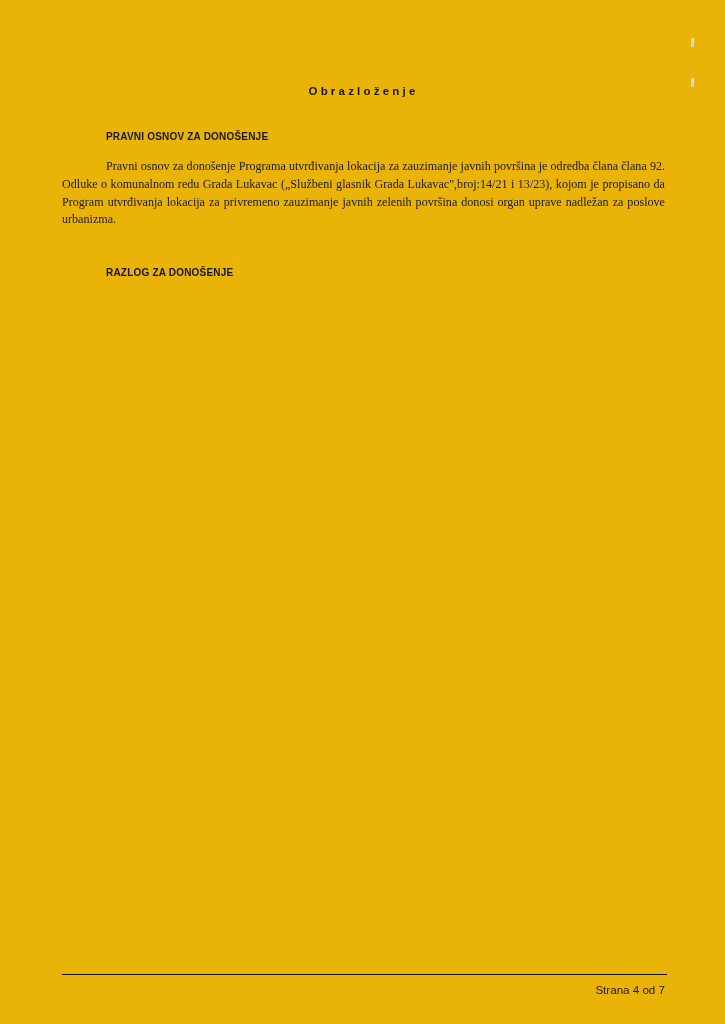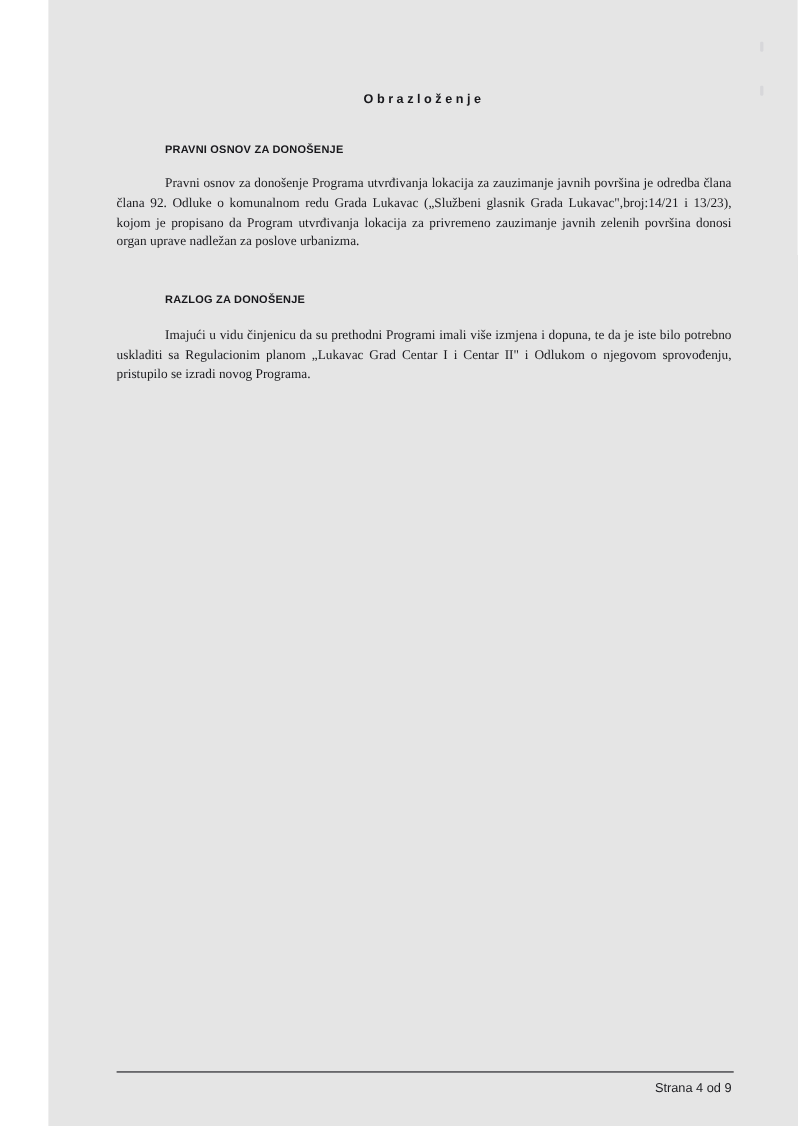"Obrazloženje" .page { background: #e5e5e5 -> #eab308; margin-left: 44px -> none }
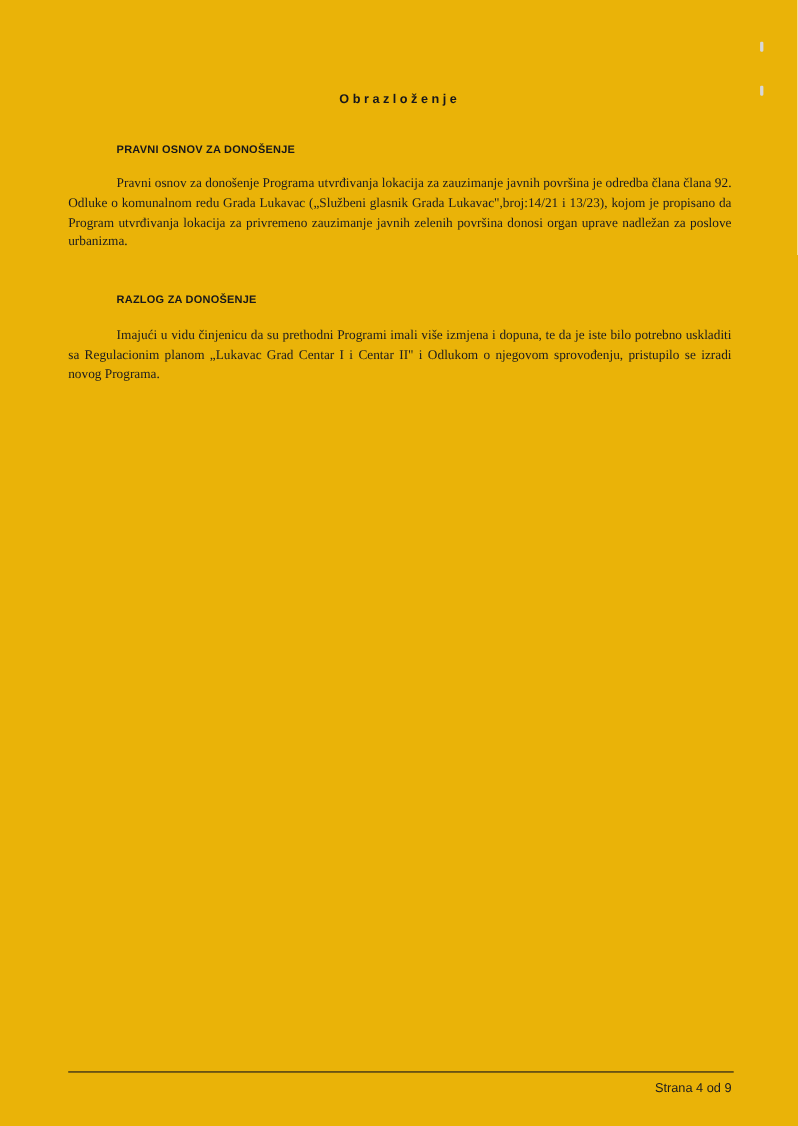"Imajući u vidu činjenicu da" p.body-text { html: <p>Imajući u vidu činjenicu da su prethodni Programi imali više izmjena i dopuna, te da je iste bilo potrebno uskladiti sa Regulacionim planom „Lukavac Grad Centar I i Centar II" i Odlukom o njegovom sprovođenju, pristupilo se izradi novog Programa.</p> -> none }
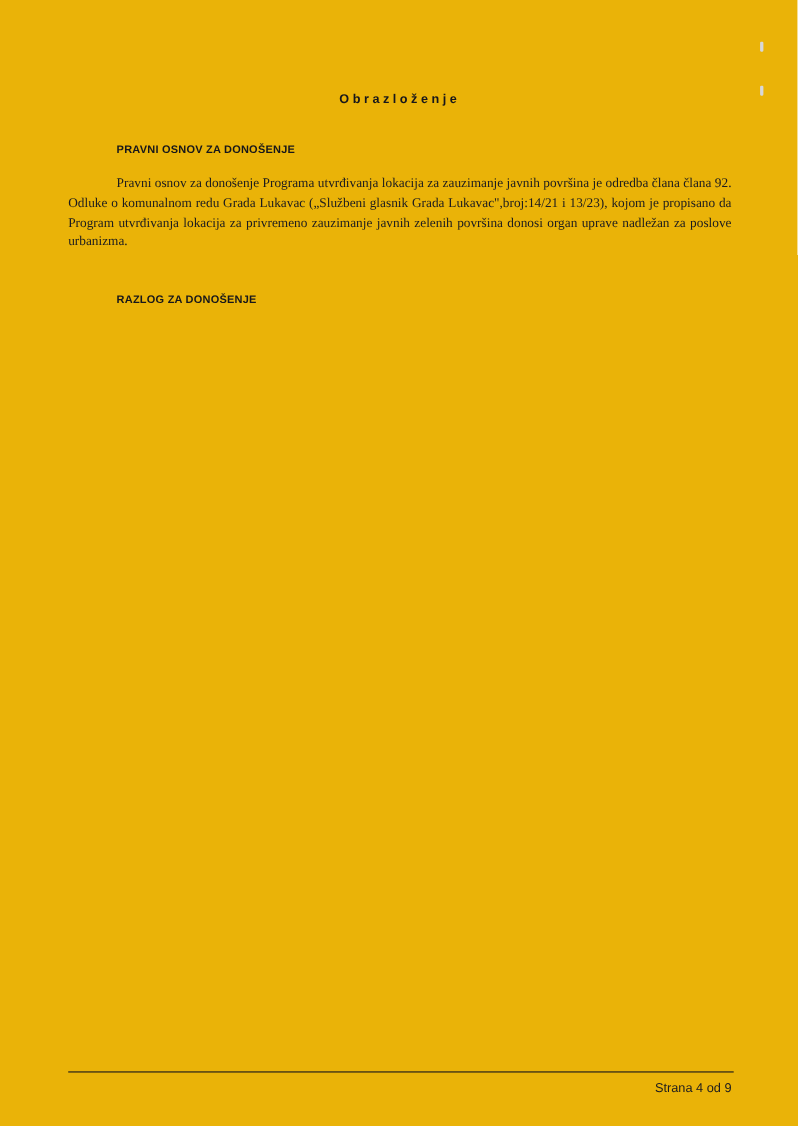"Strana 4 od 9" div.footer-text { text: 9 -> 7 }
